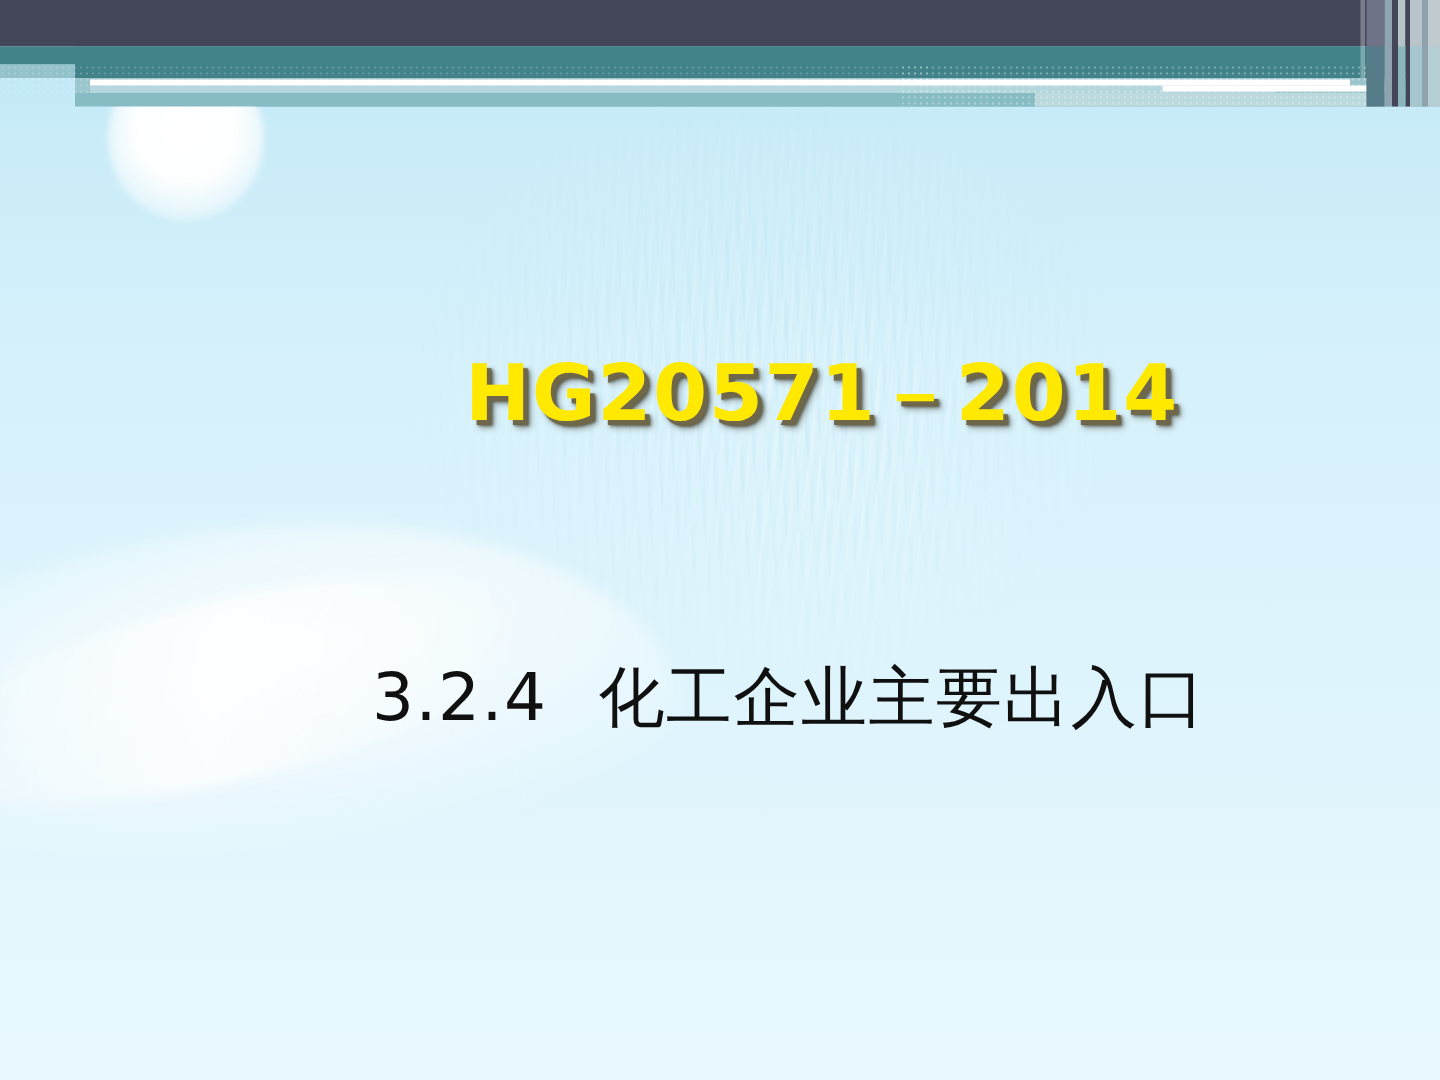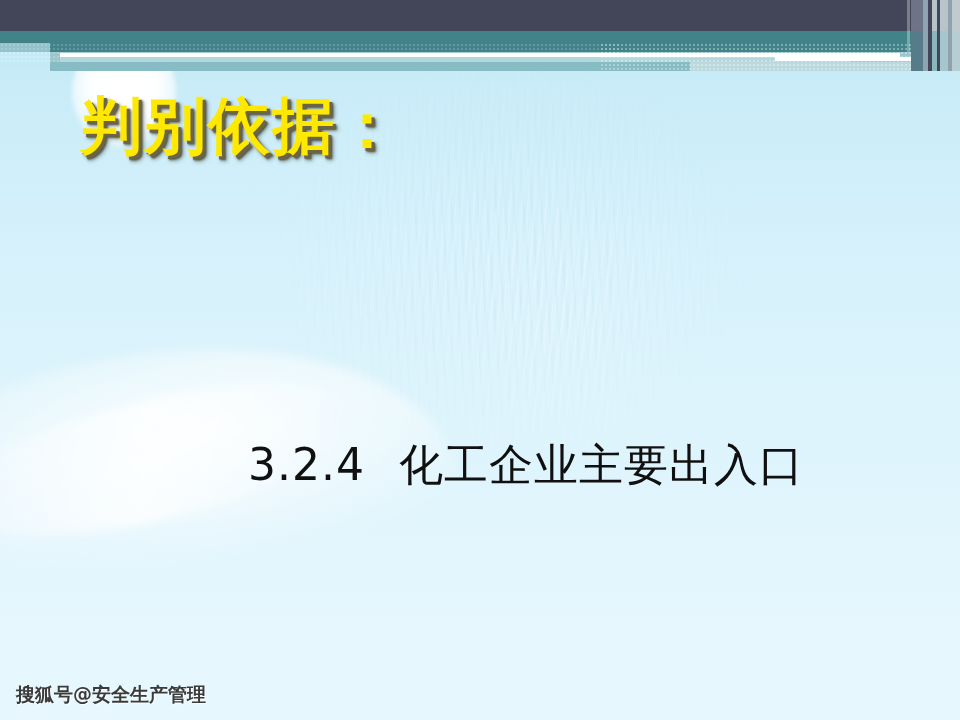"判别依据：" div.txt { html: <div>判别依据：</div> -> none }
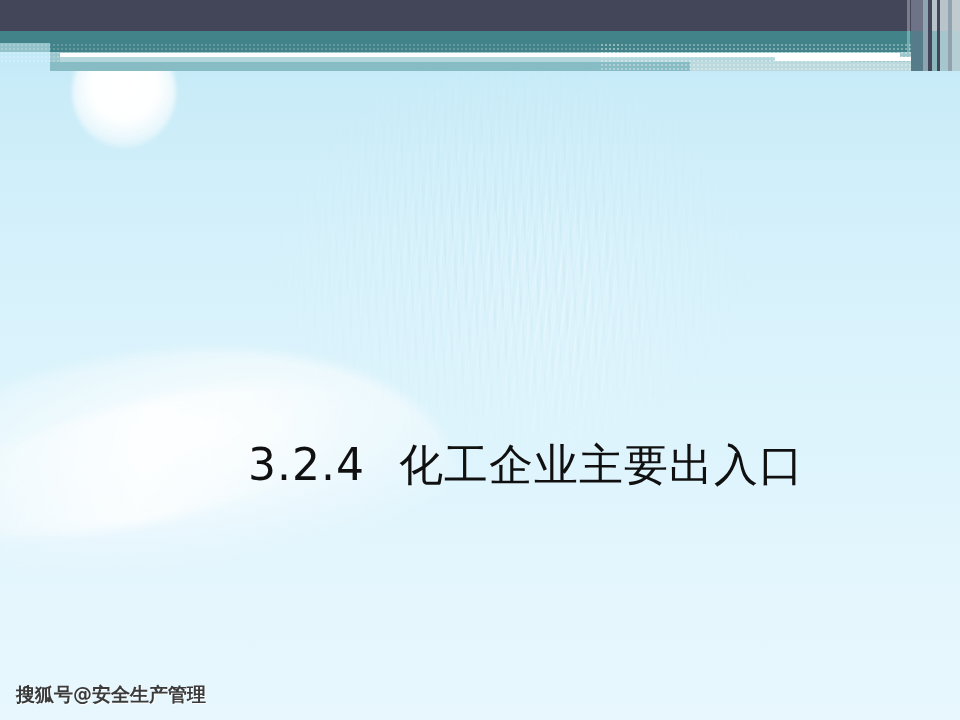"HG20571－2014" div.txt { html: none -> <div>HG20571－2014</div> }
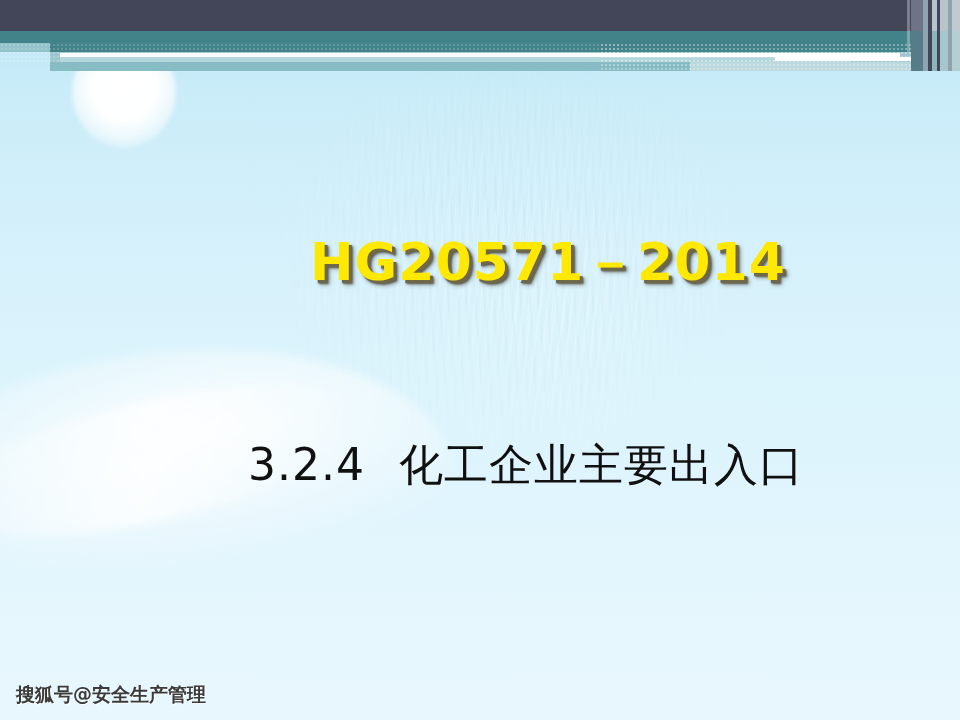"搜狐号@安全生产管理" div.watermark { html: <div>搜狐号@安全生产管理</div> -> none }
